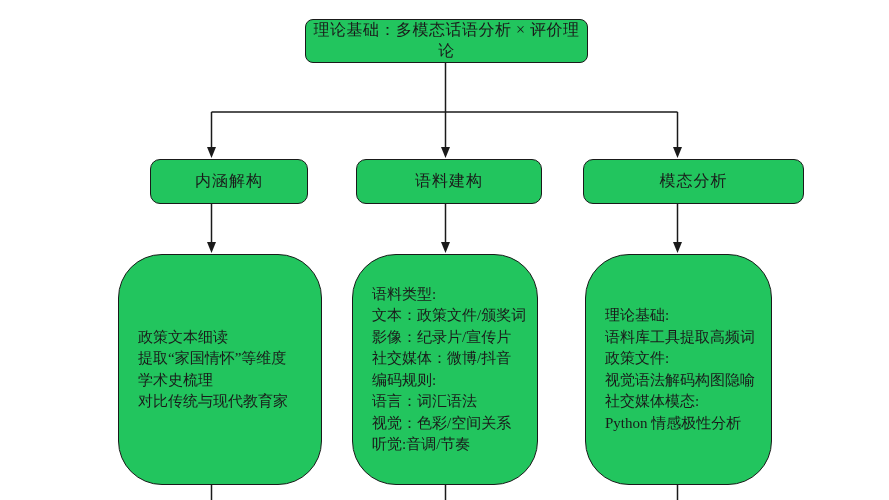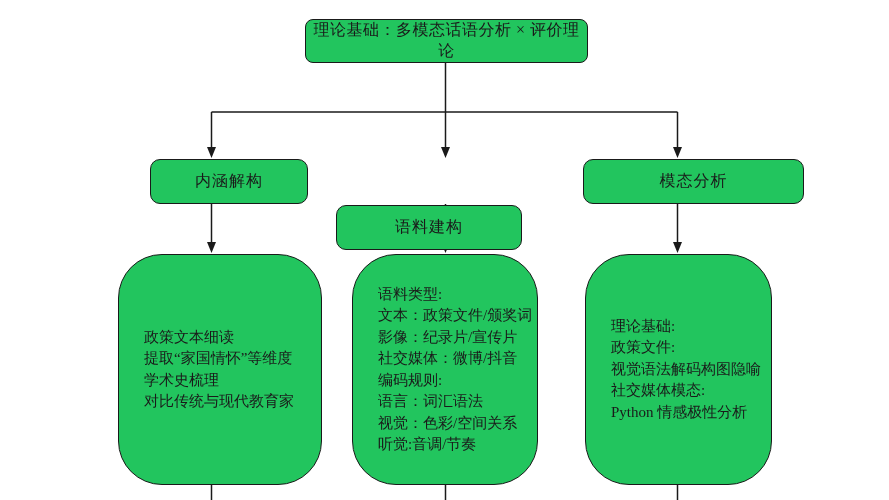"语料建构" .stage-1 { left: 336px -> 356px; margin-top: 46px -> none }
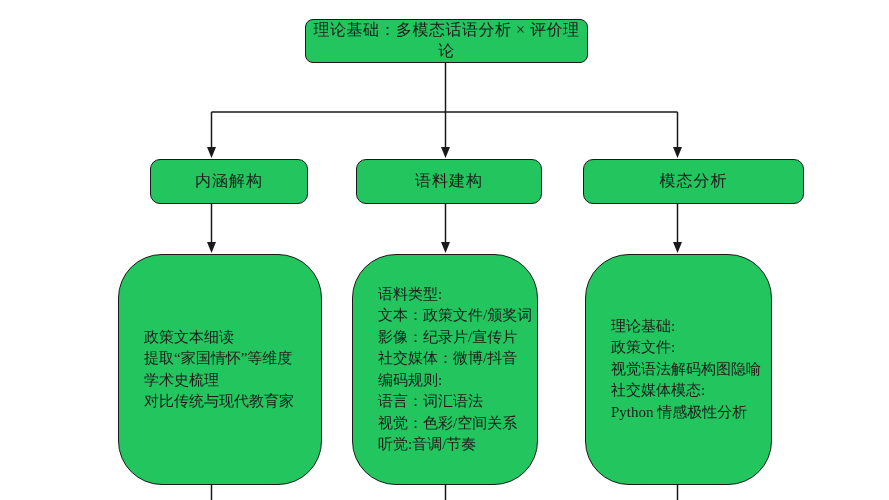"语料类型:" .node.detail { padding: 0 8px 0 25px -> 0 8px 0 19px }
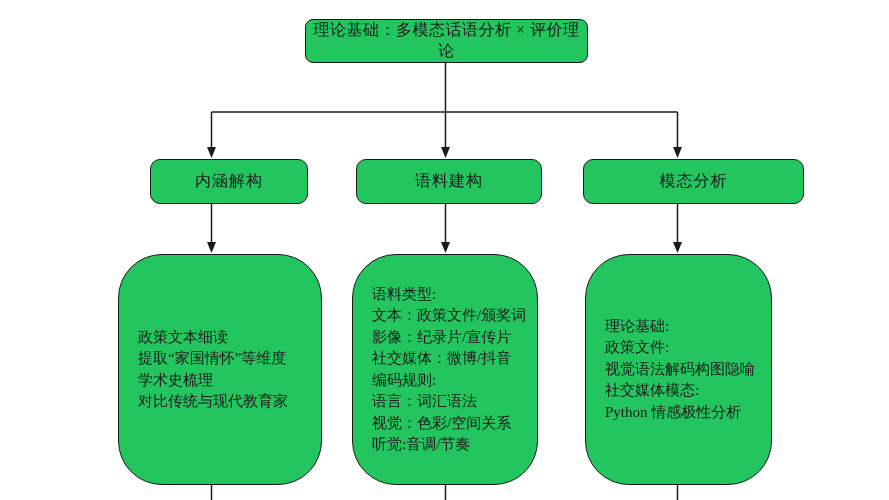"语料库工具提取高频词" div.line { html: none -> <div>语料库工具提取高频词</div> }
